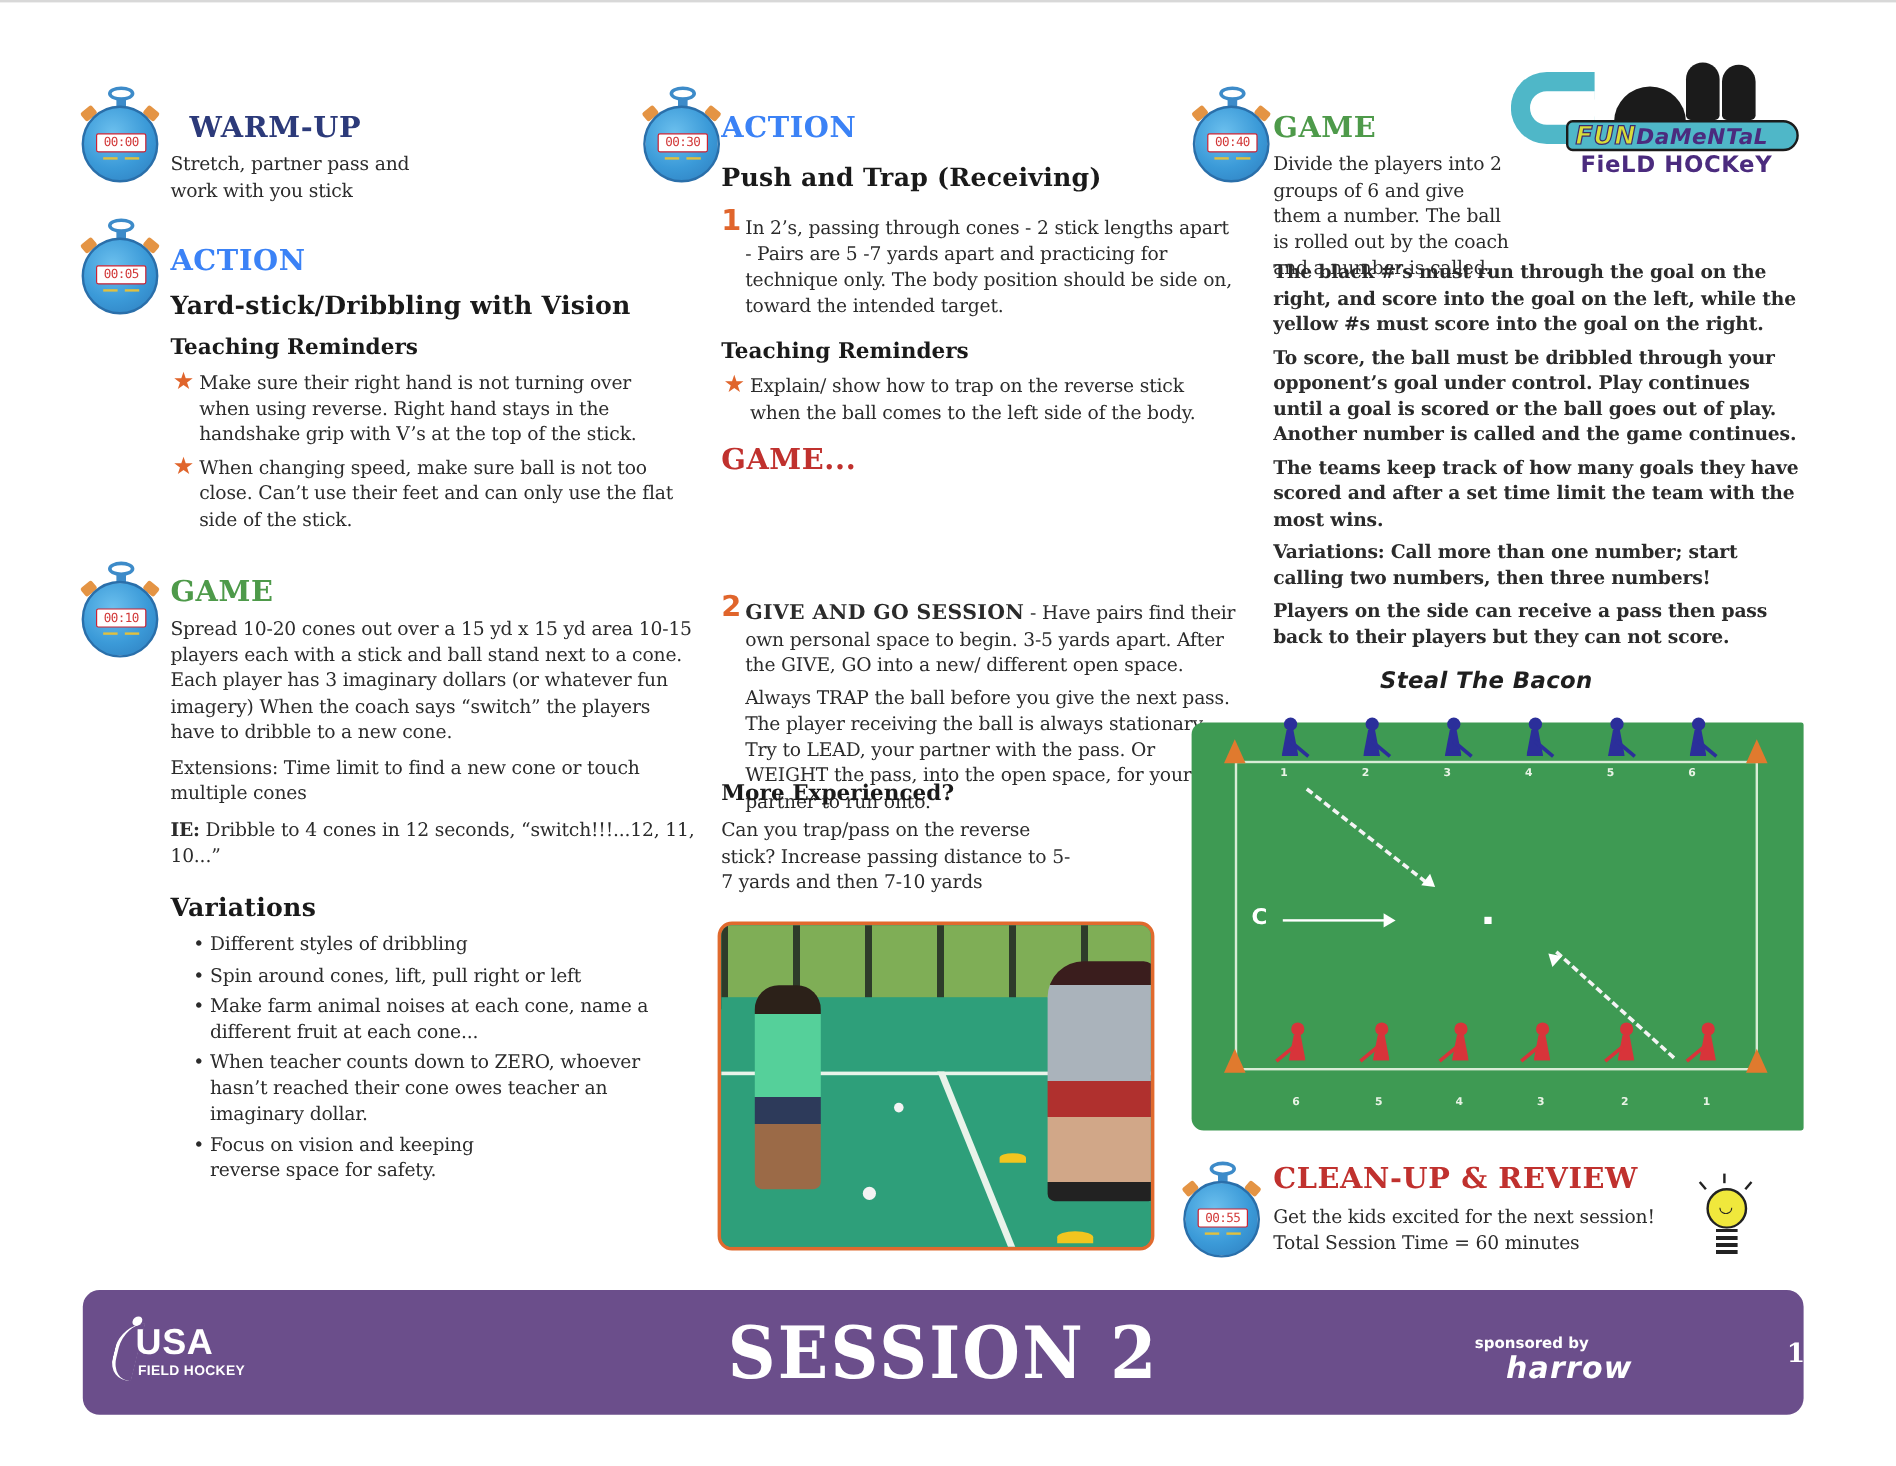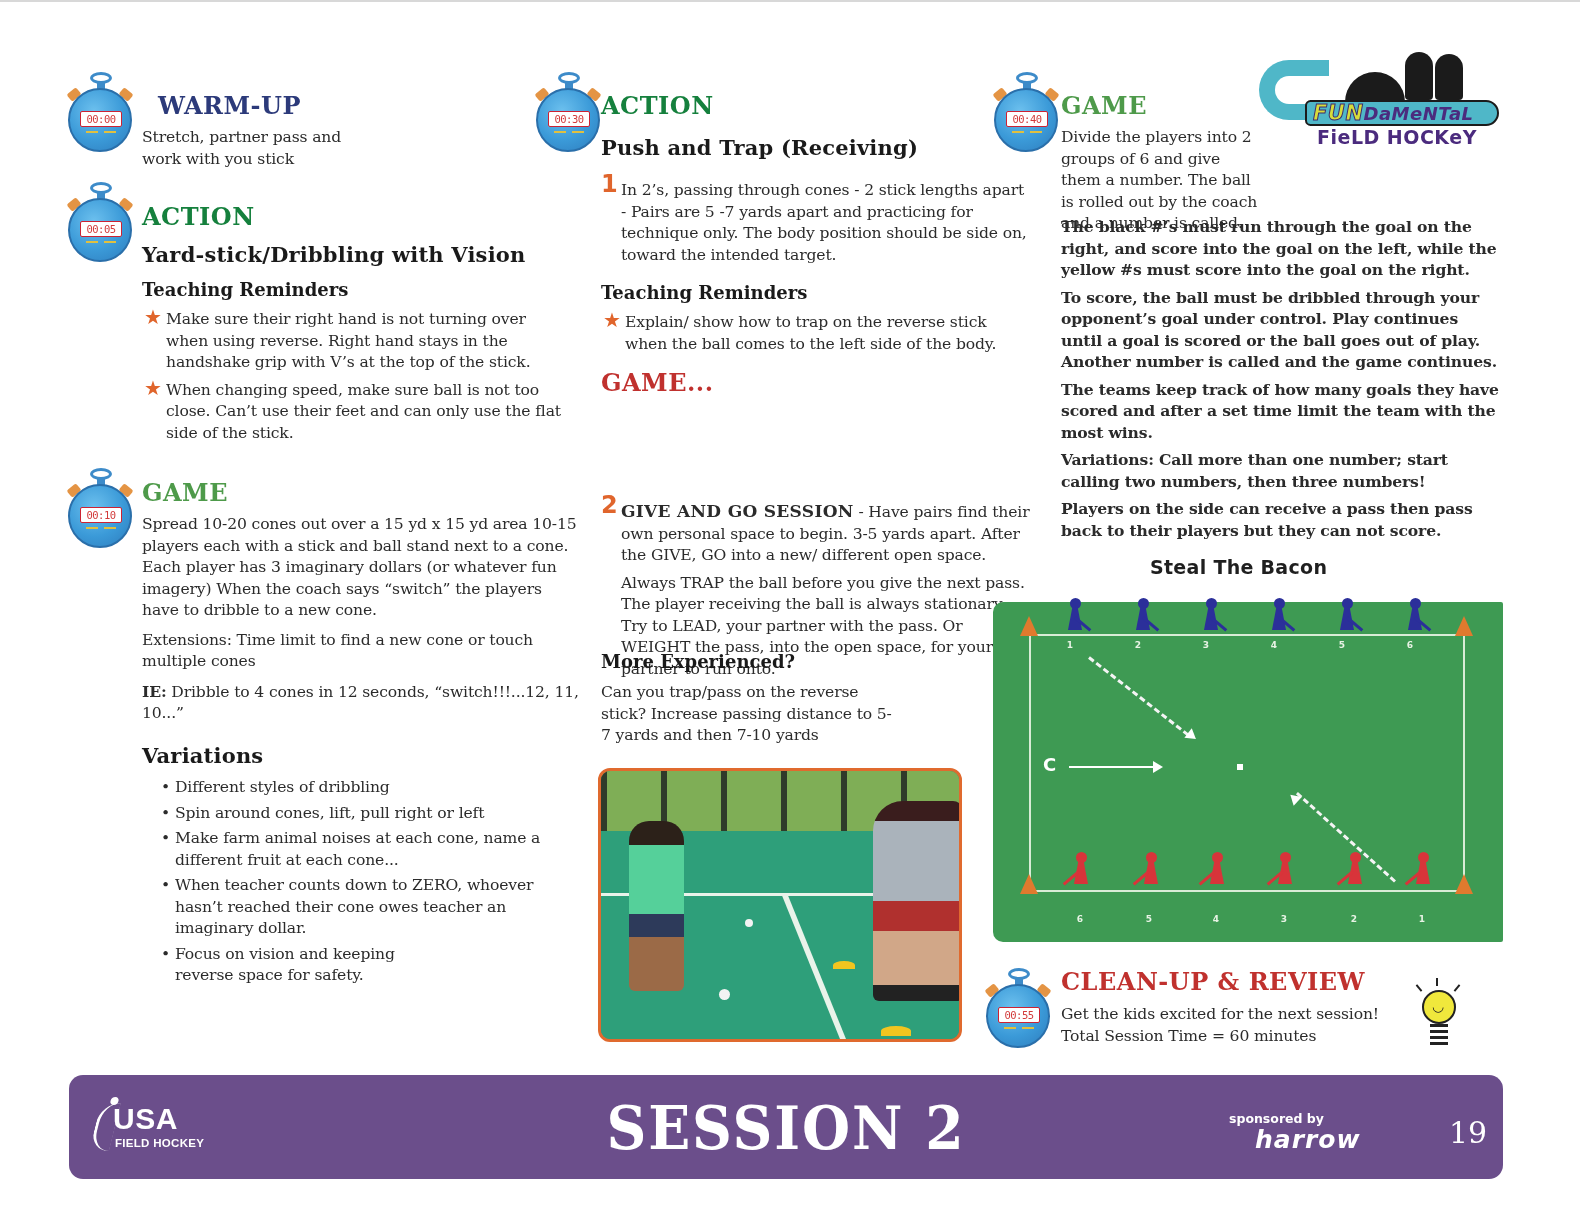"ACTION" .h-orange { color: #15803d -> #3b82f6 }
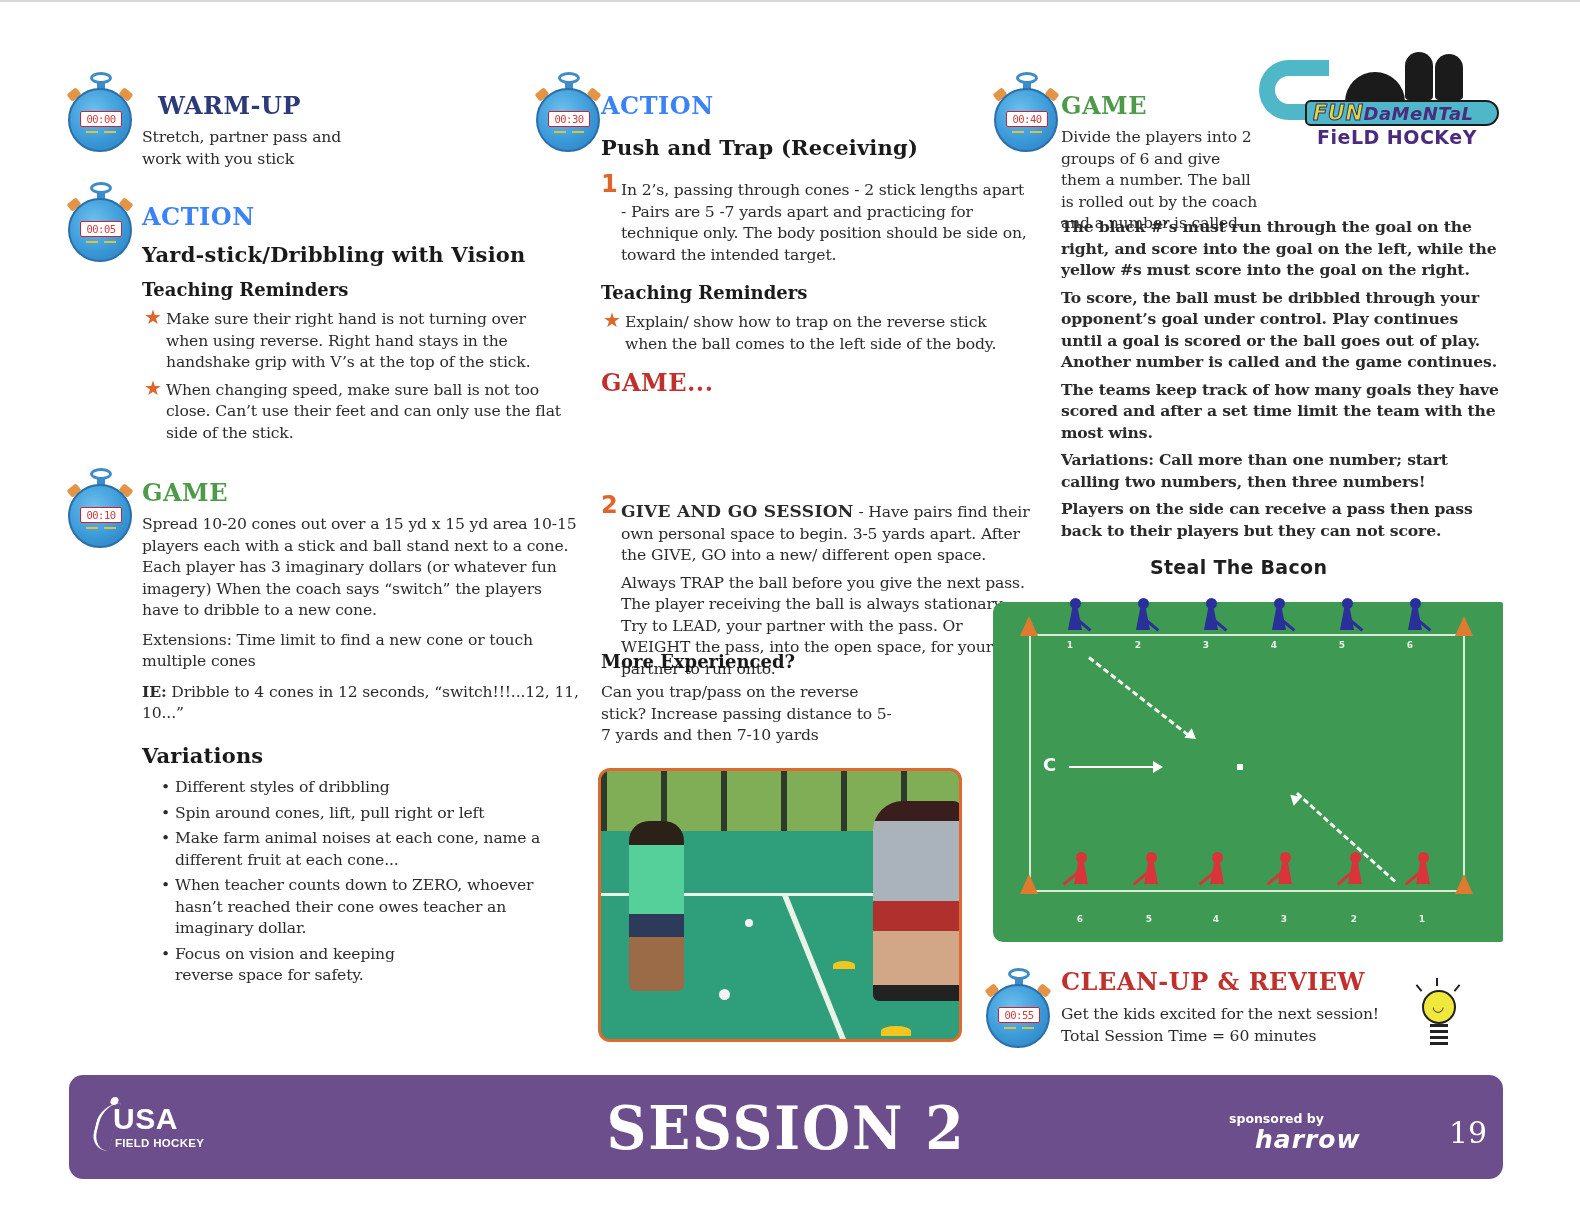"Steal The Bacon" .diagram-title { font-style: none -> italic }
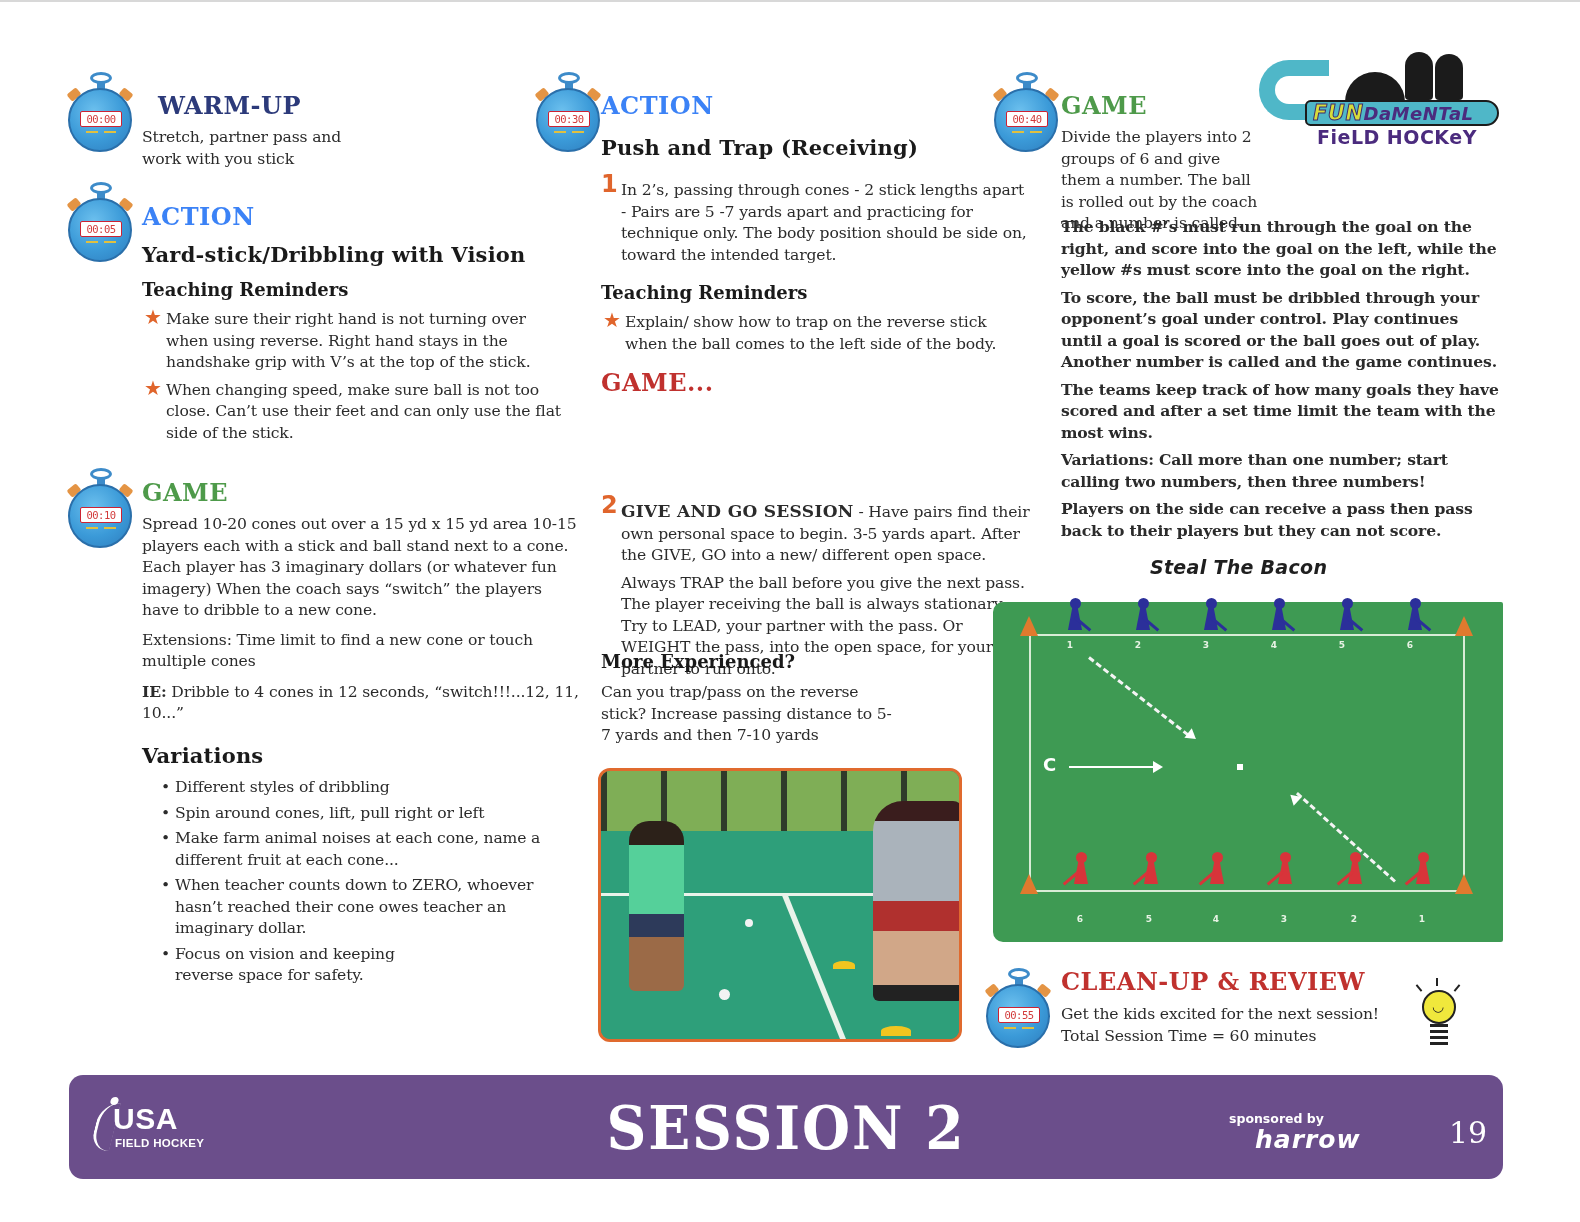"19" .footer .pagenum { font-size: 30px -> 22px; font-weight: normal -> bold; left: 1380px -> 1420px }
